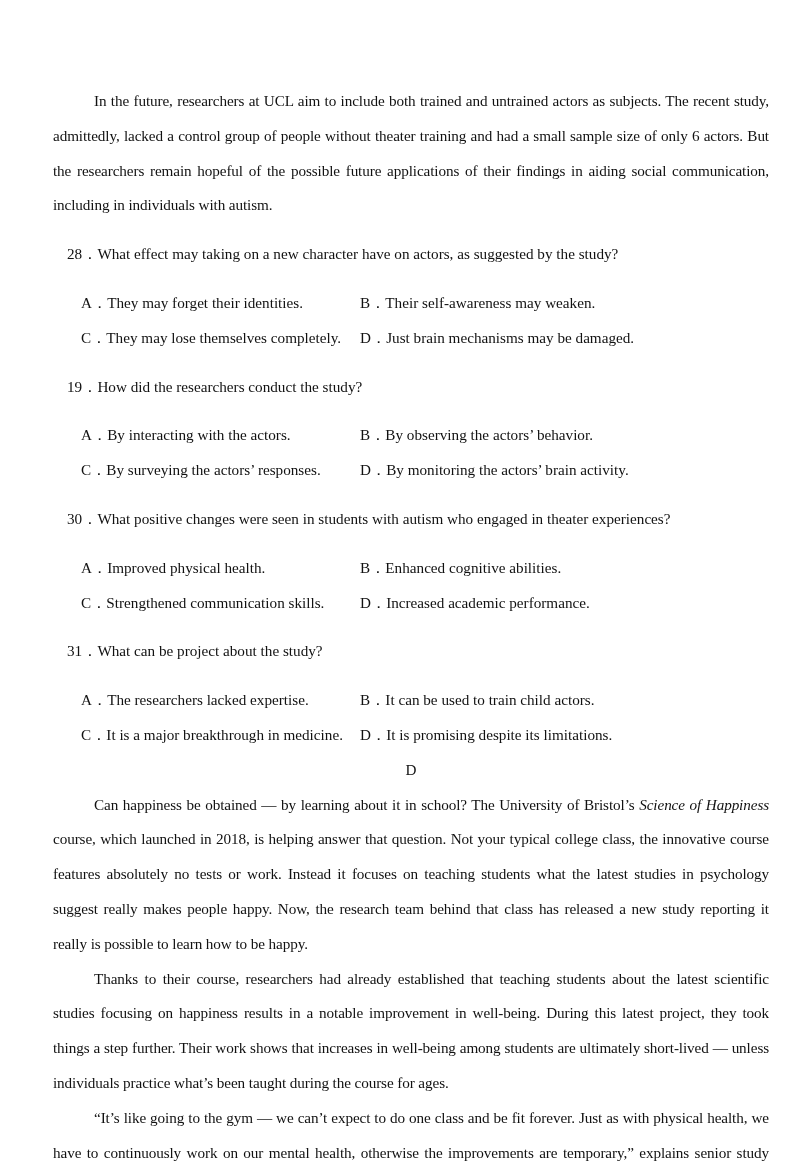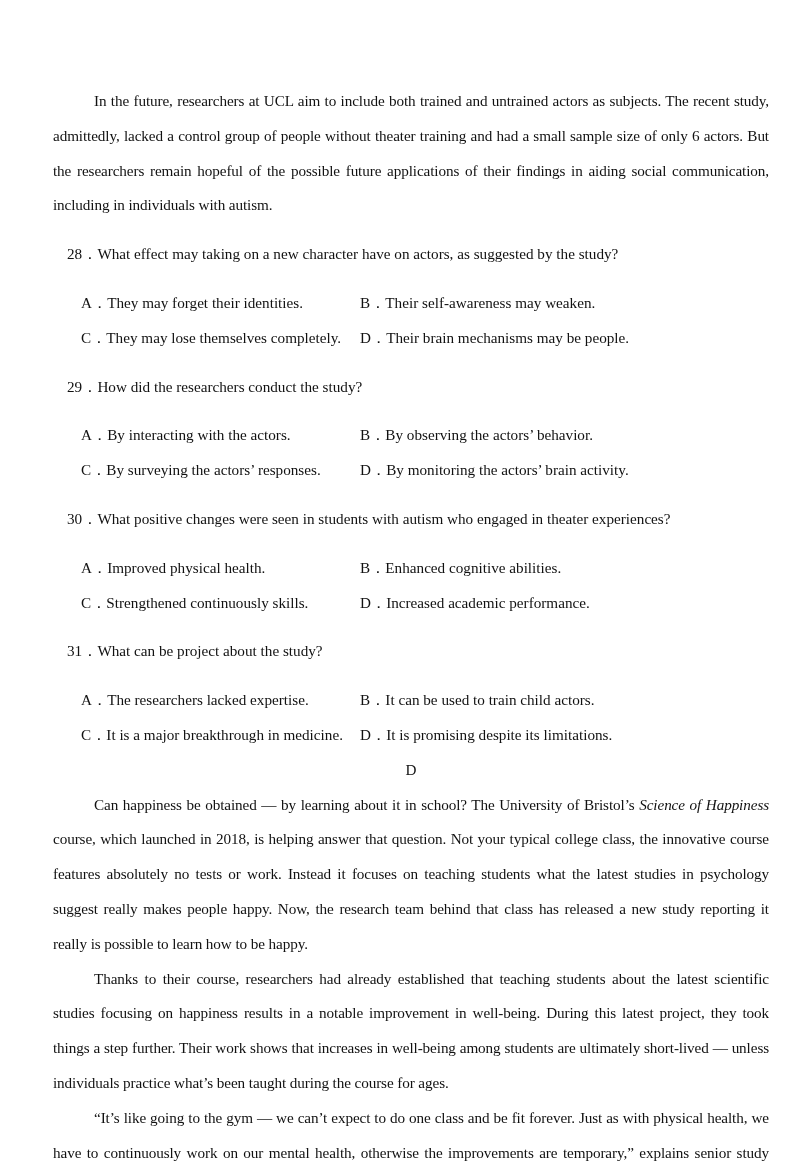"Their brain mechanisms may be" span { text: Their brain mechanisms may be people -> Just brain mechanisms may be damaged }
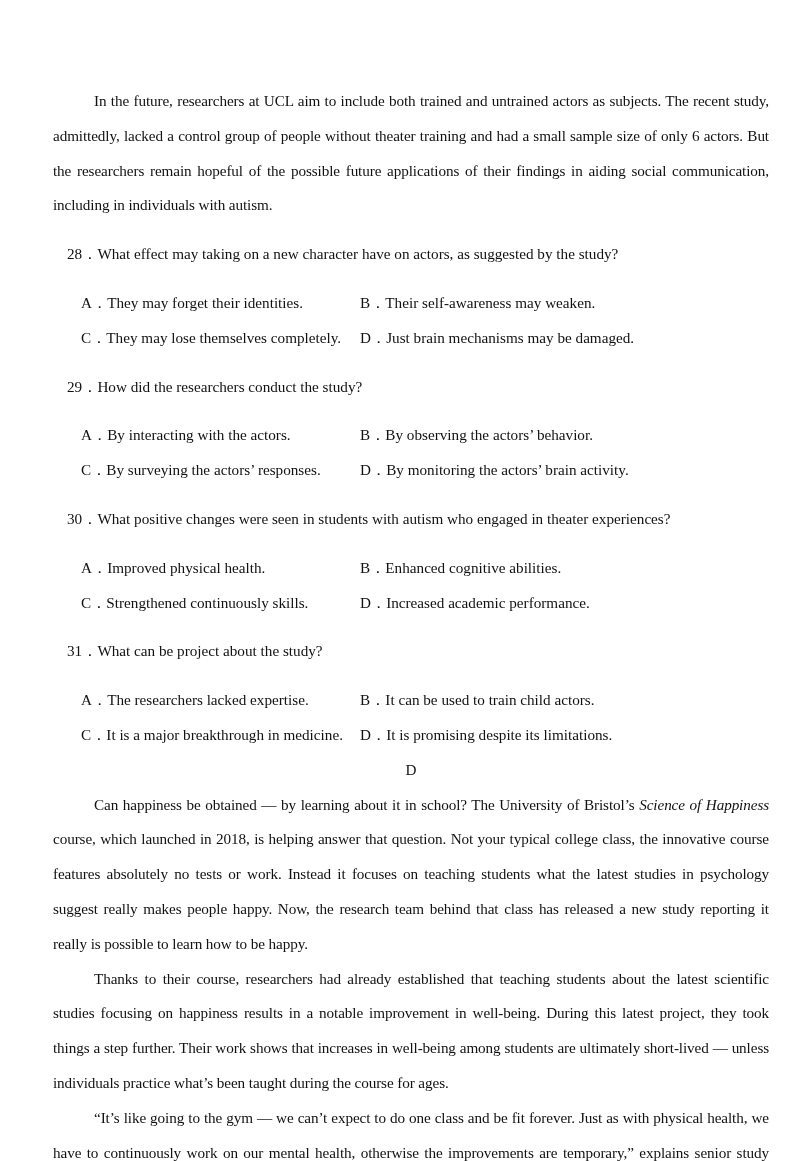"29．" span.num { text: 29 -> 19 }
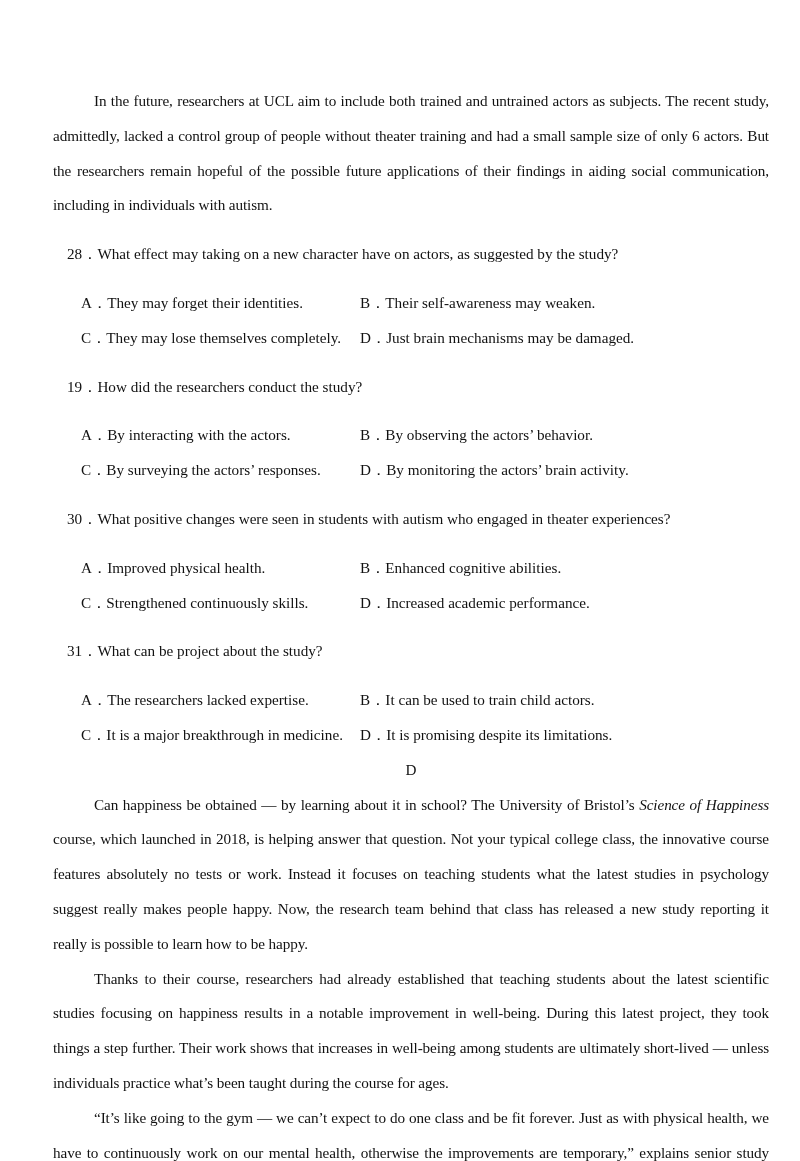"Strengthened continuously skills." span { text: continuously -> communication }
